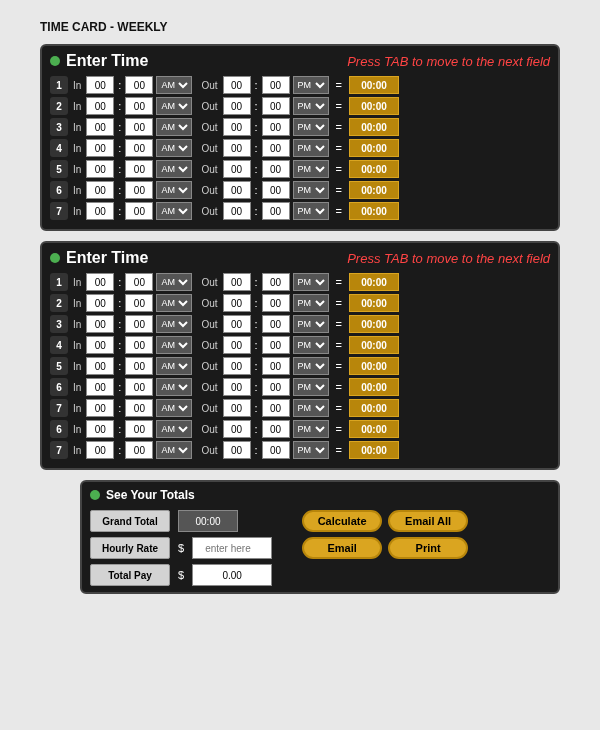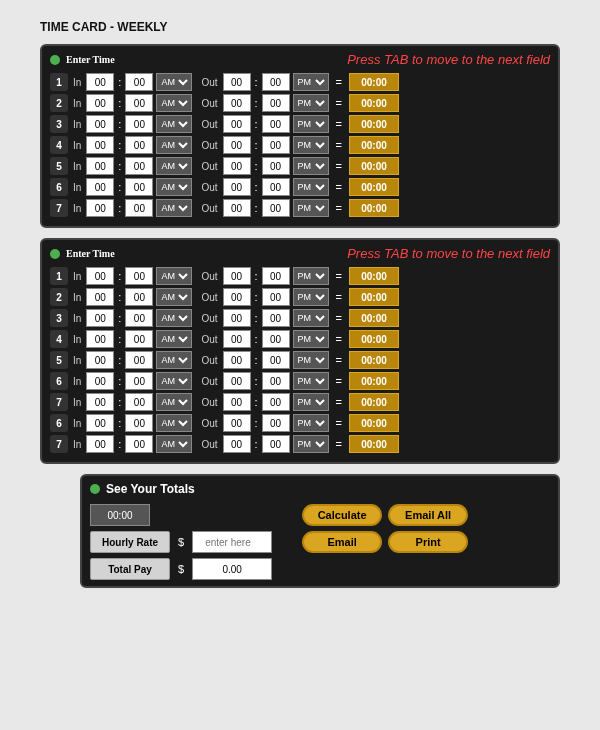"Enter Time" .card-header-title { font-family: Liberation Serif, serif -> none; font-size: 10px -> 16px }
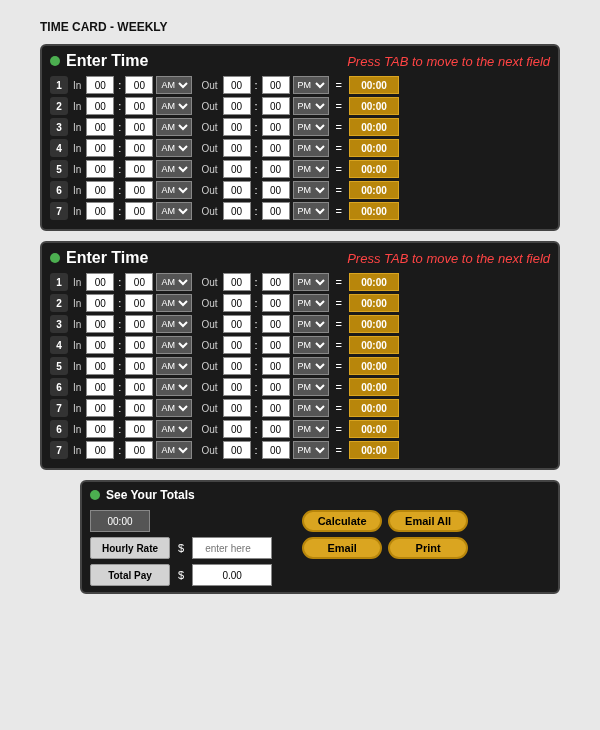"Grand Total" div.totals-label-btn { html: none -> <div>Grand Total</div> }
